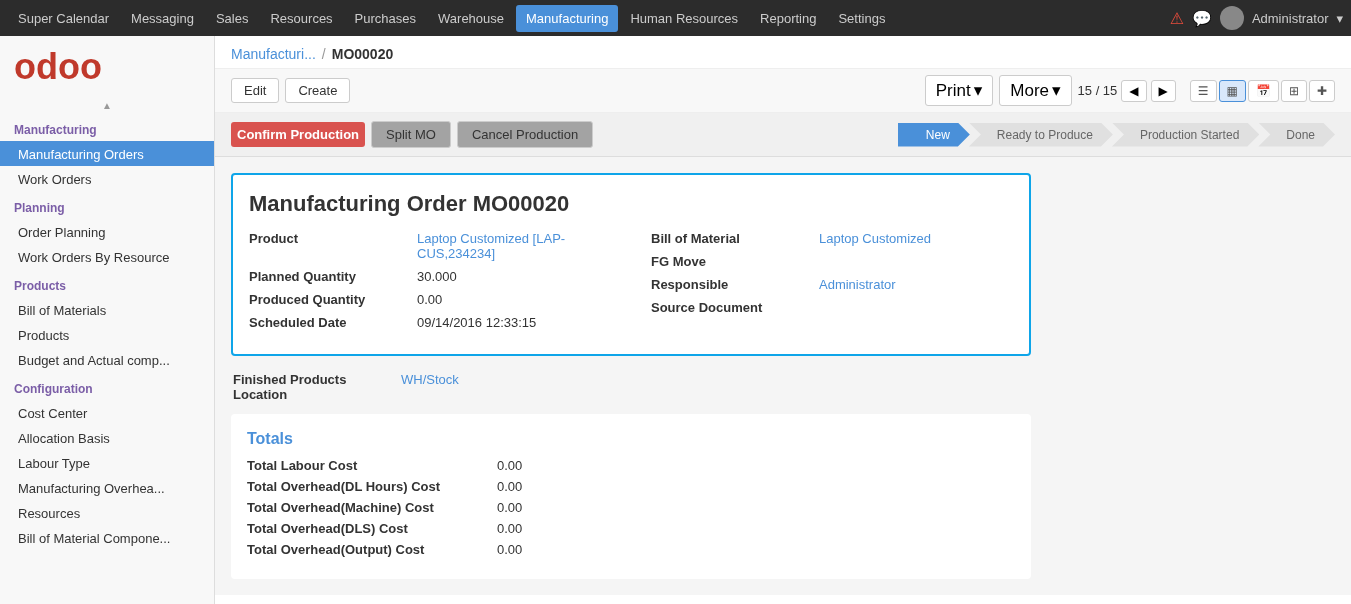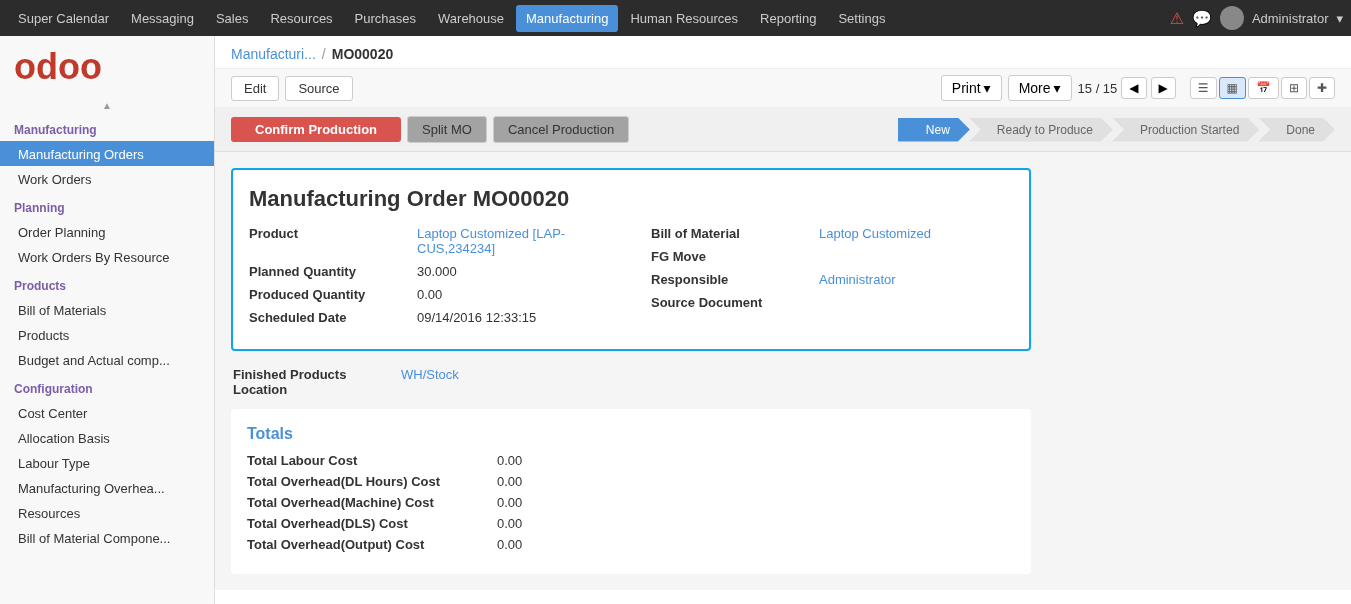"Source" button.toolbar-btn { text: Source -> Create }
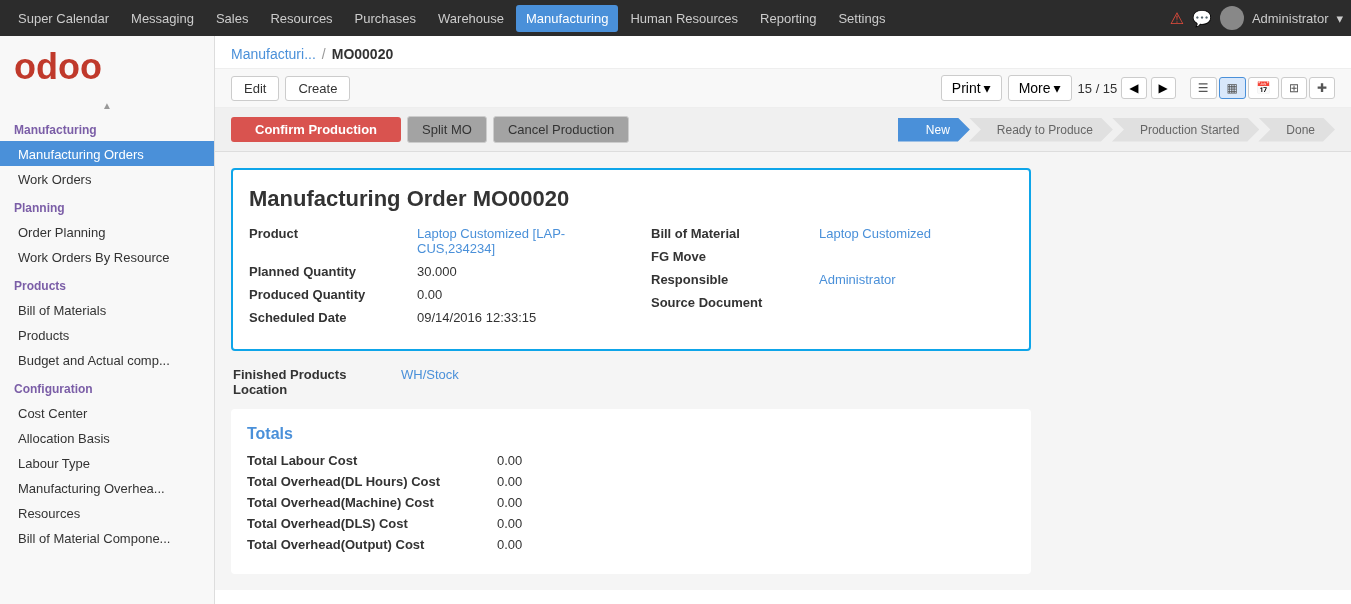"Print" .print-btn, .more-btn { font-size: 14px -> 17px }
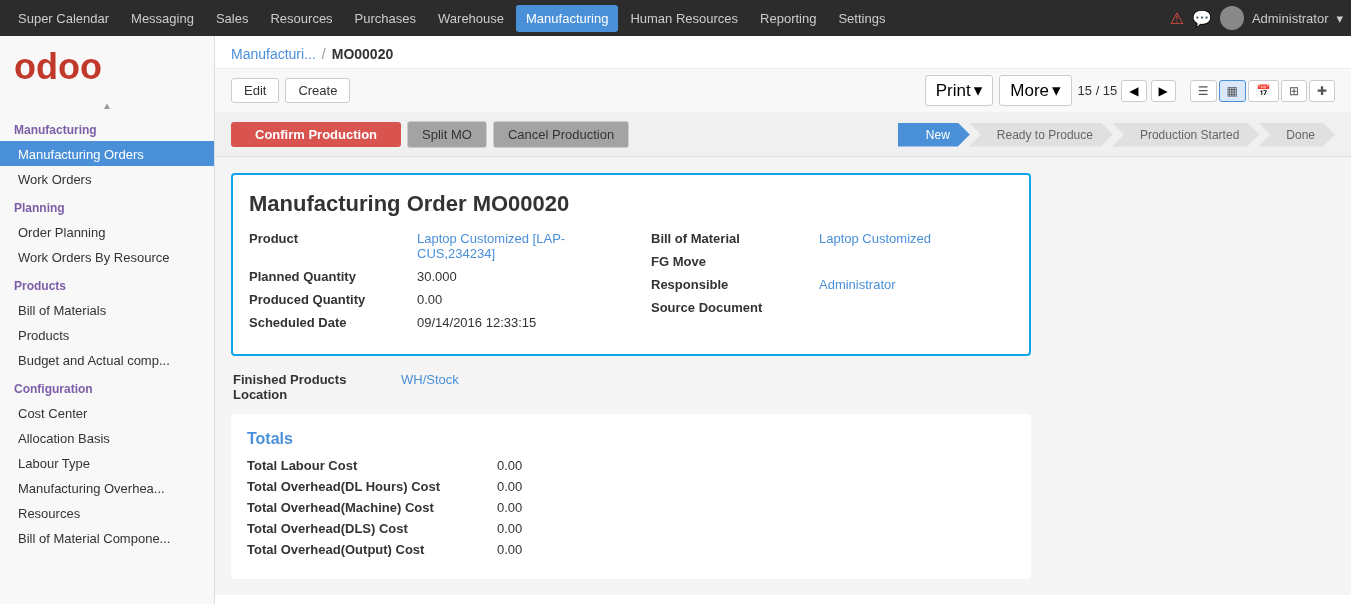"Confirm Production" .action-btn-red { padding: 5px 24px -> 5px 6px }
